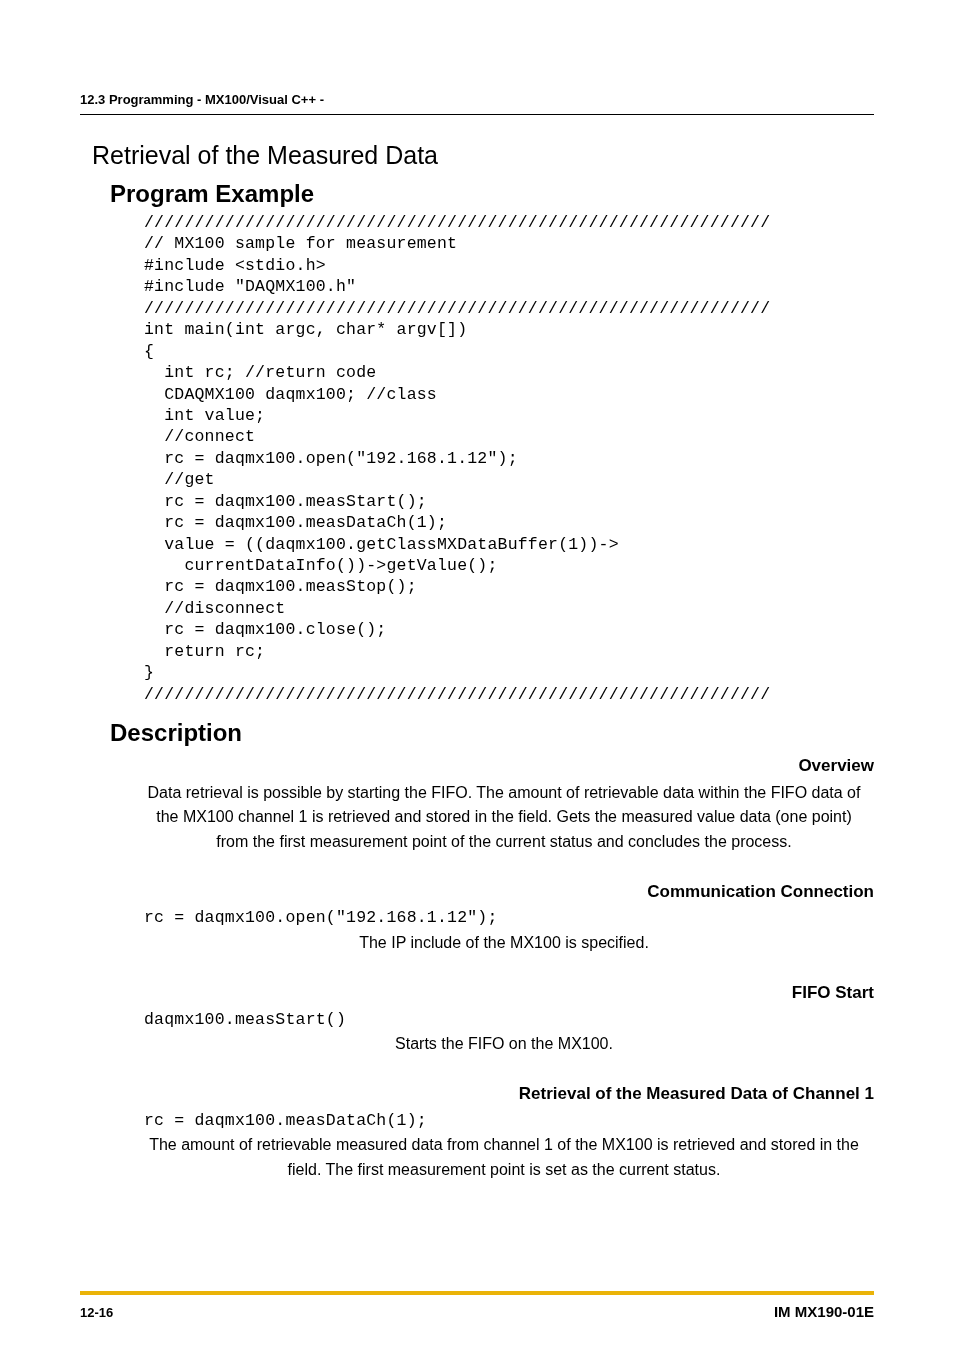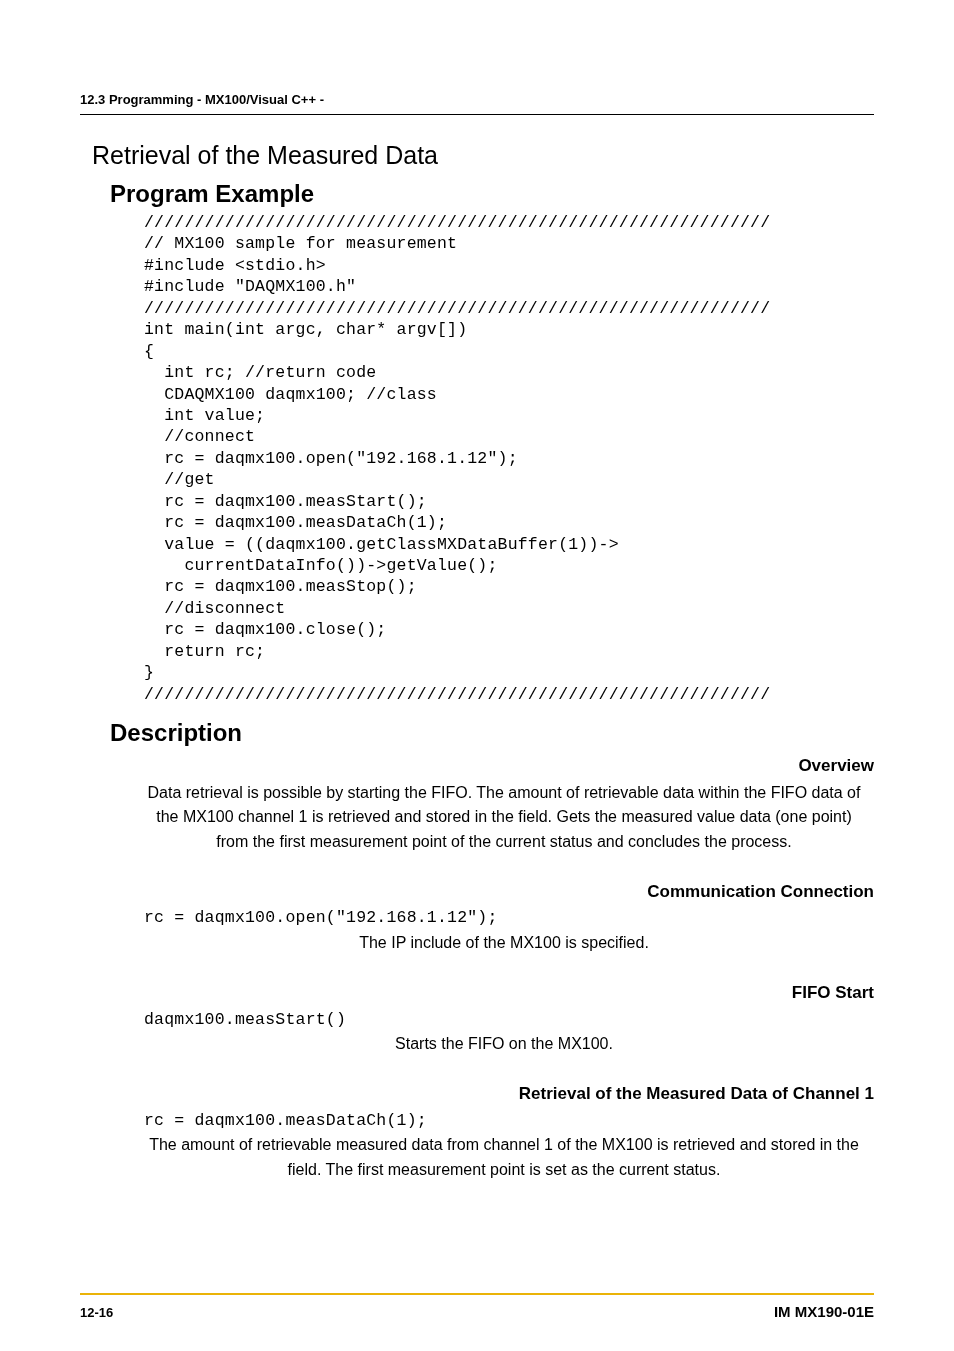"12-16" .footer { border-top: 2px solid #eab308 -> 4px solid #eab308 }
